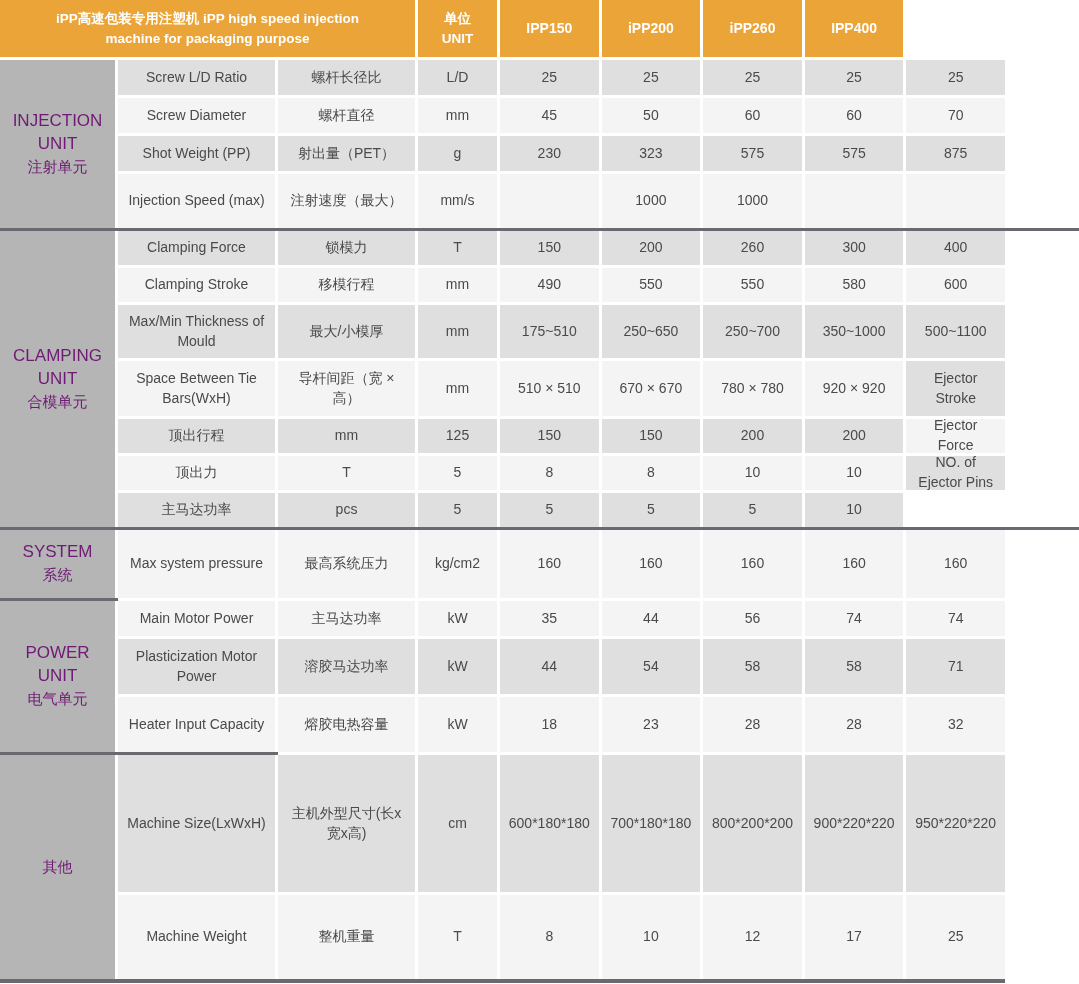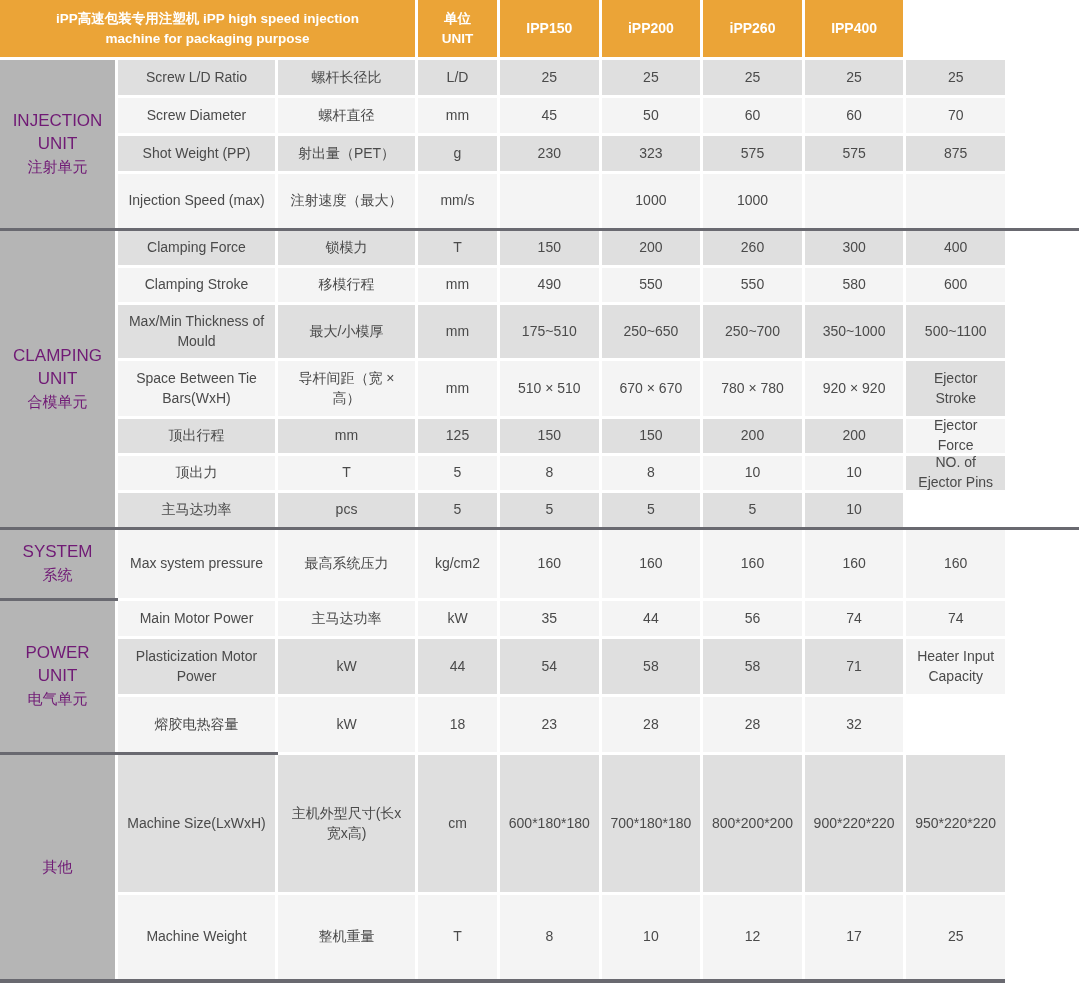"溶胶马达功率" div.cell { html: none -> <div>溶胶马达功率</div> }
